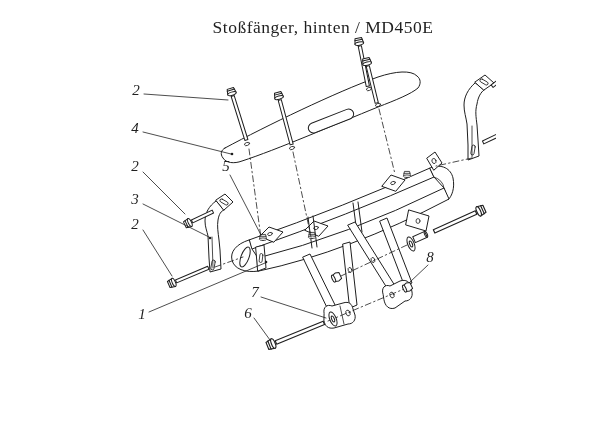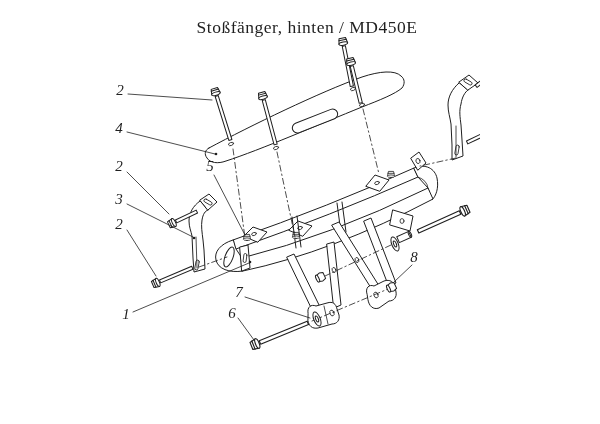"Stoßfänger, hinten / MD450E" .stage { margin-left: none -> 16px }
